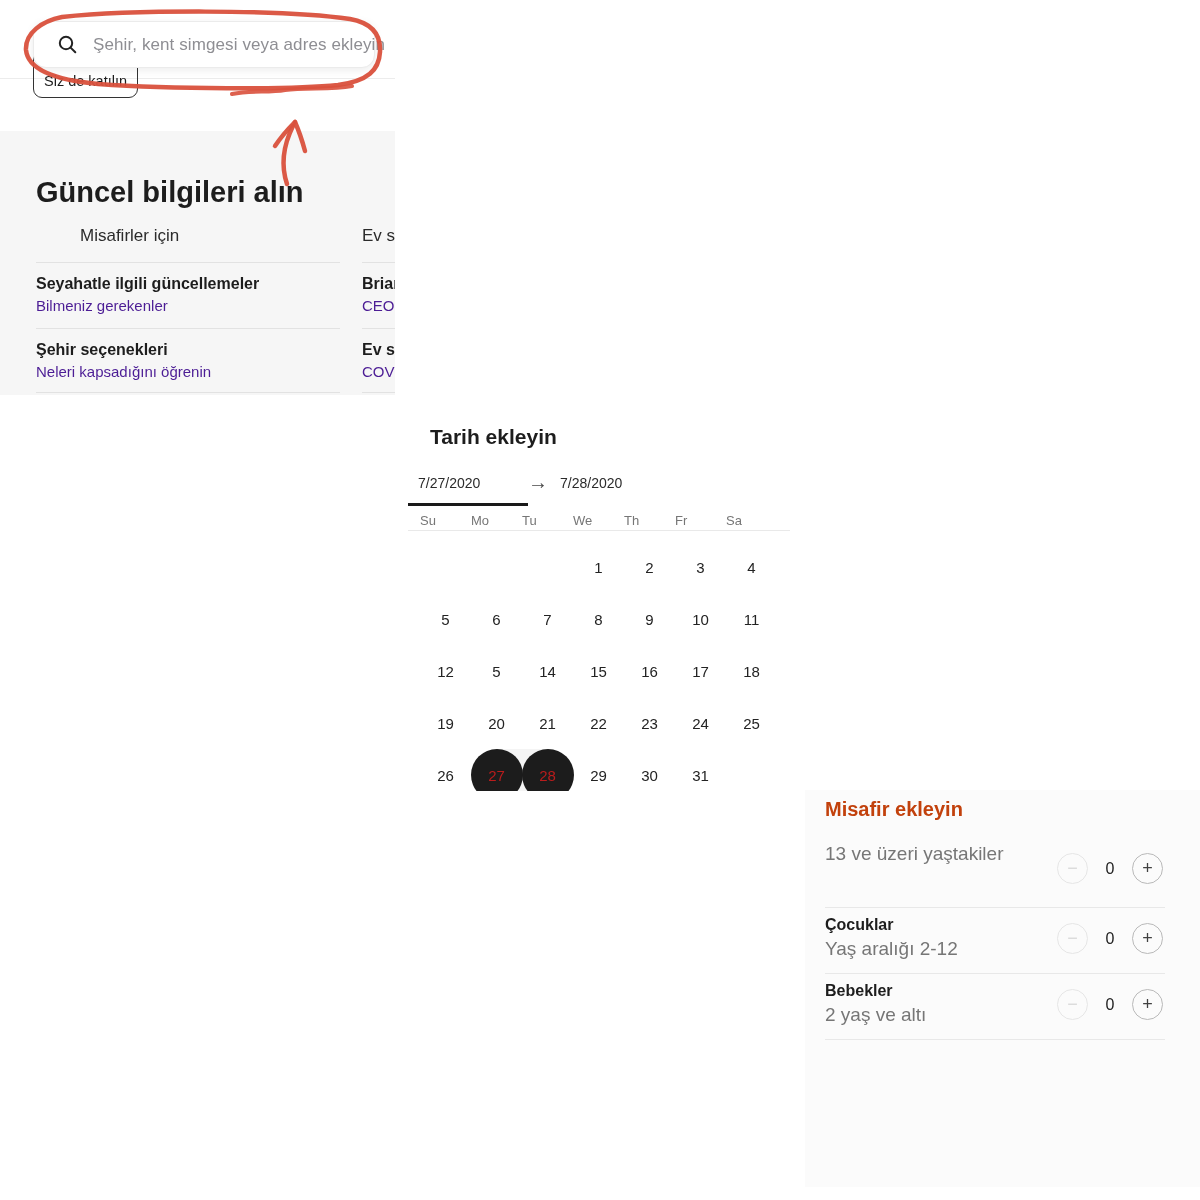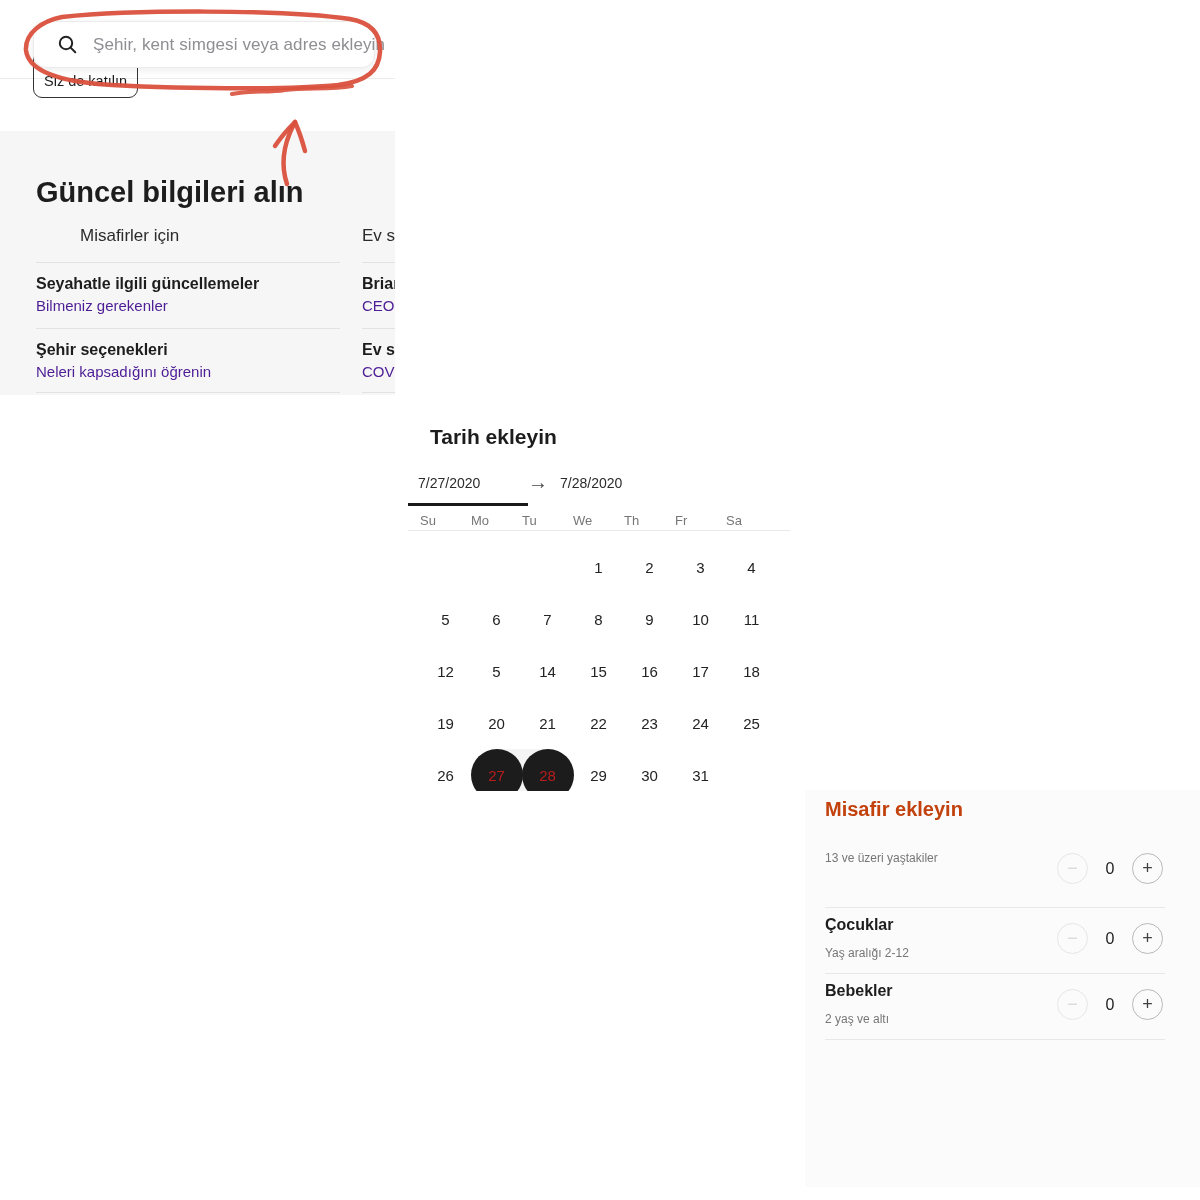"13 ve üzeri yaştakiler" .g-row .s { font-size: 12px -> 19px; margin-top: 12px -> 4px }
